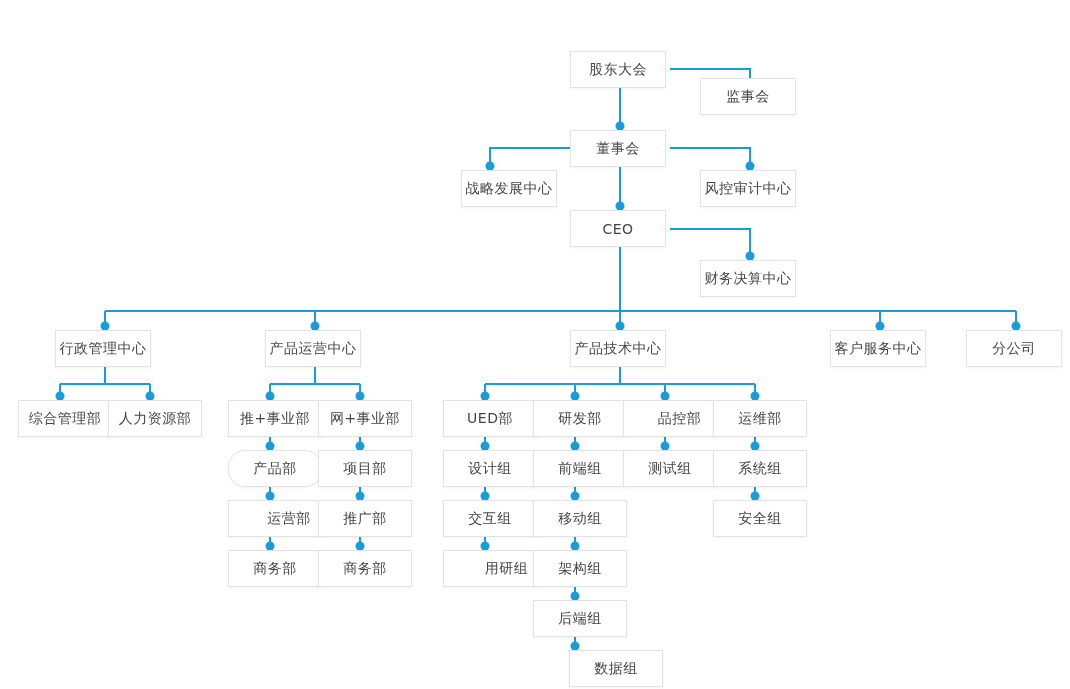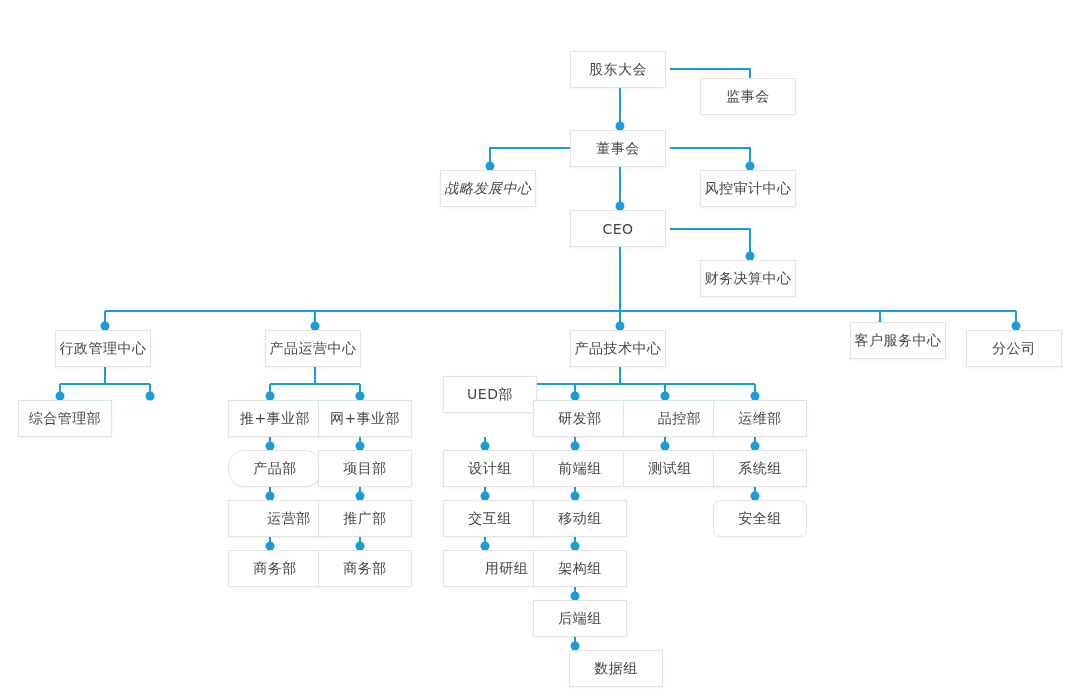"战略发展中心" div.node { font-style: italic -> none; left: 440px -> 461px }
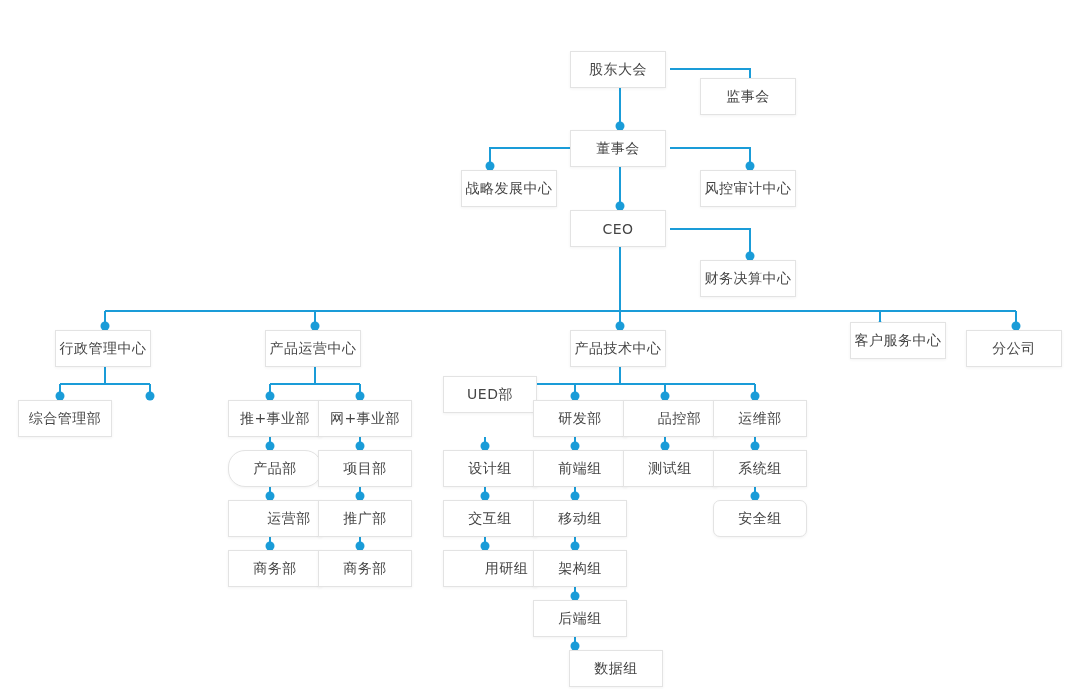"客户服务中心" div.node { margin-left: 20px -> none; top: 322px -> 330px }
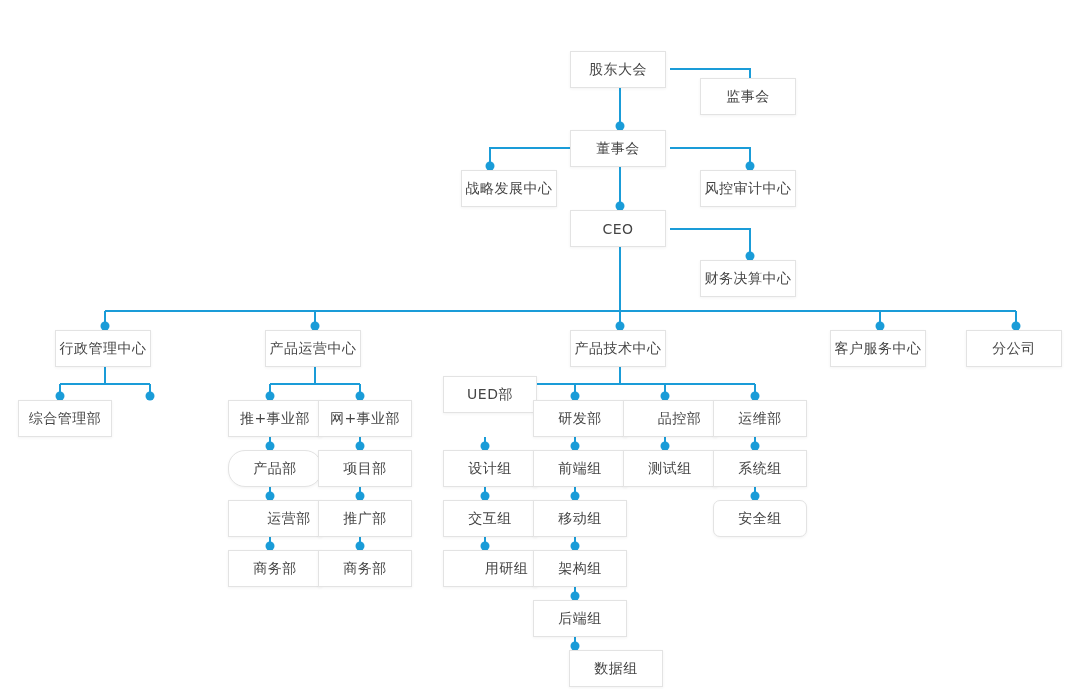"人力资源部" div.node { html: none -> <div>人力资源部</div> }
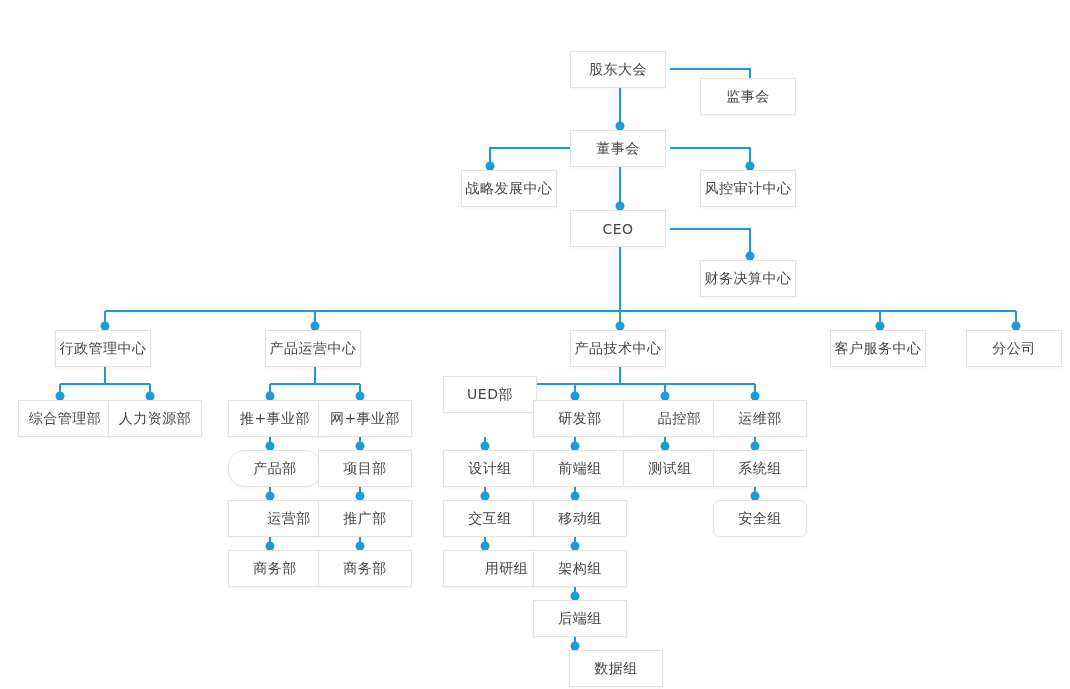"UED部" div.node { top: 376px -> 400px }
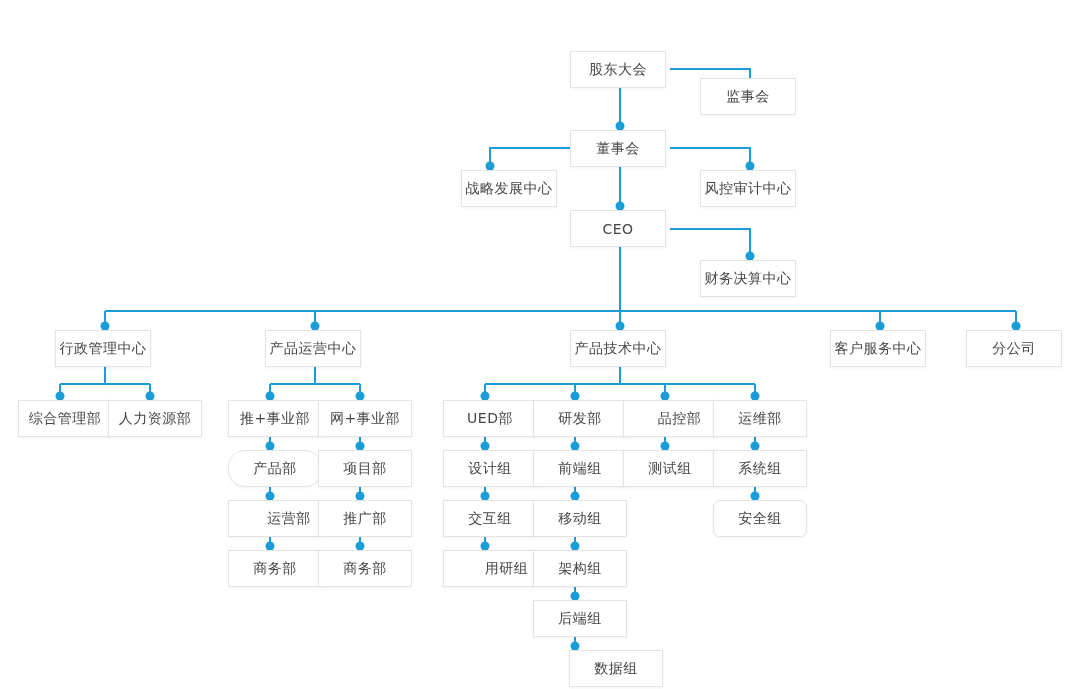"安全组" div.node { border-radius: 7px -> none }
